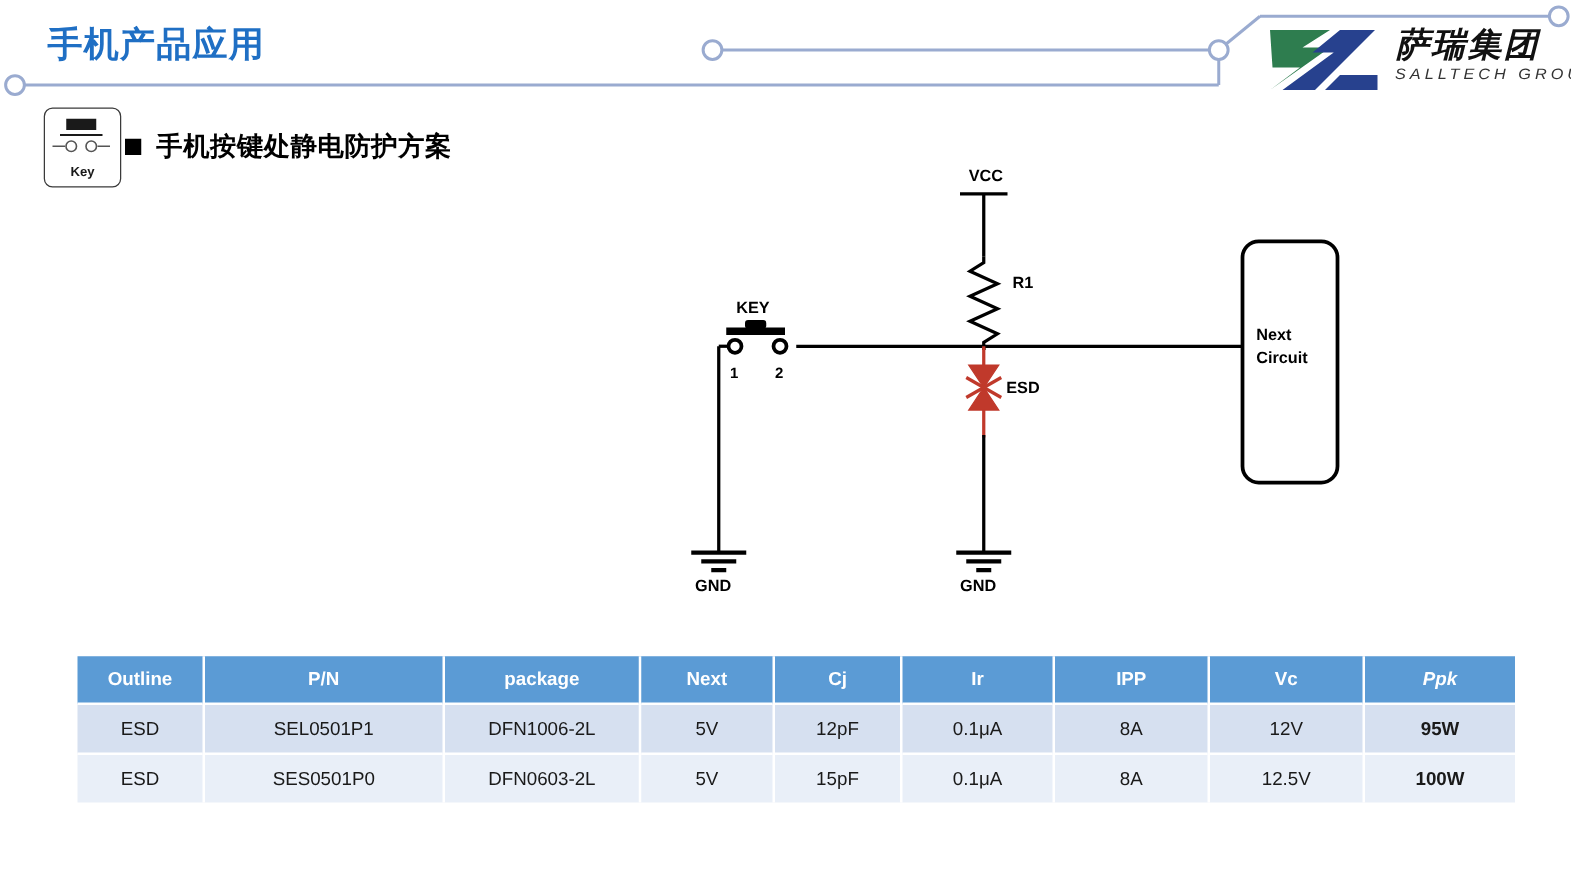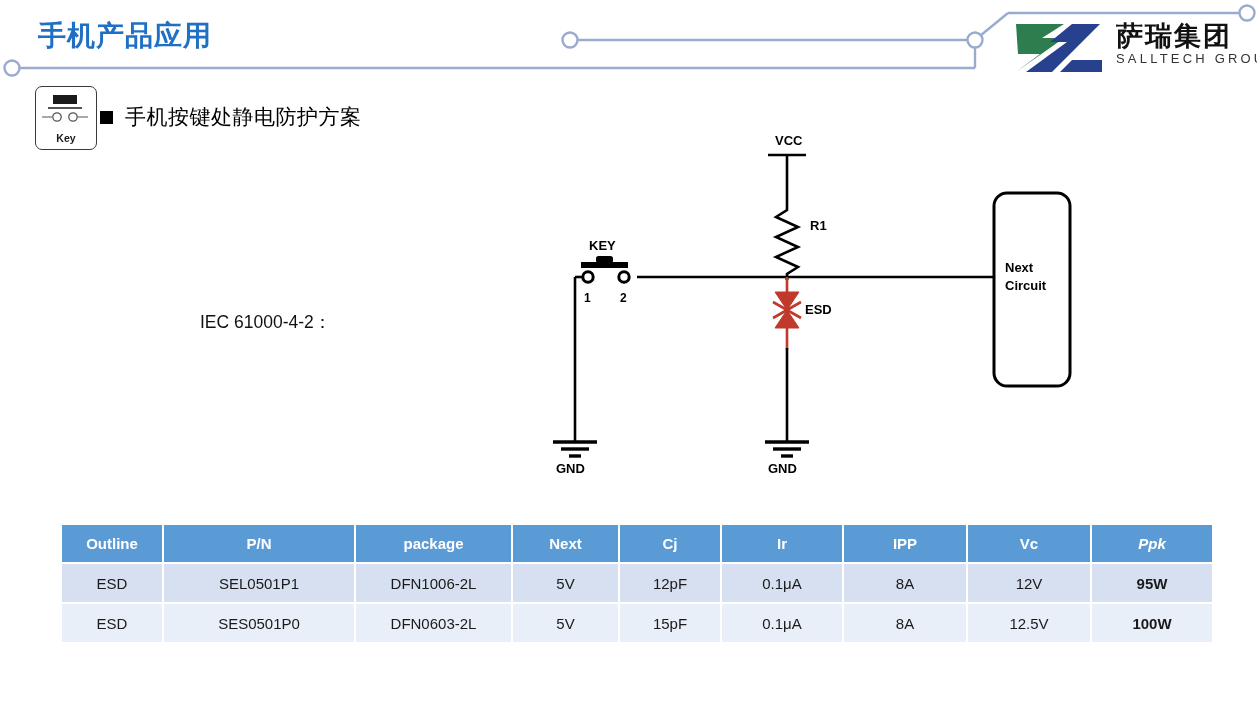"萨瑞集团" .logo-wrap { font-style: none -> italic }
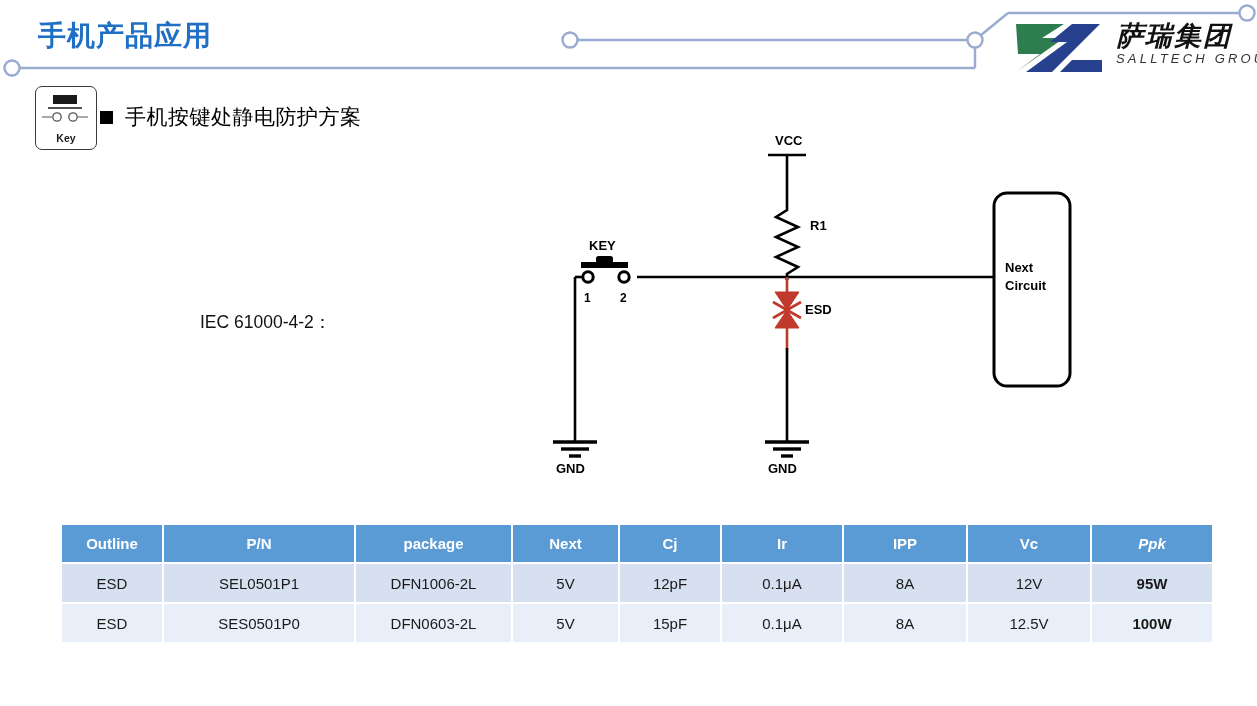"手机按键处静电防护方案" .section-head-text { font-weight: normal -> bold }
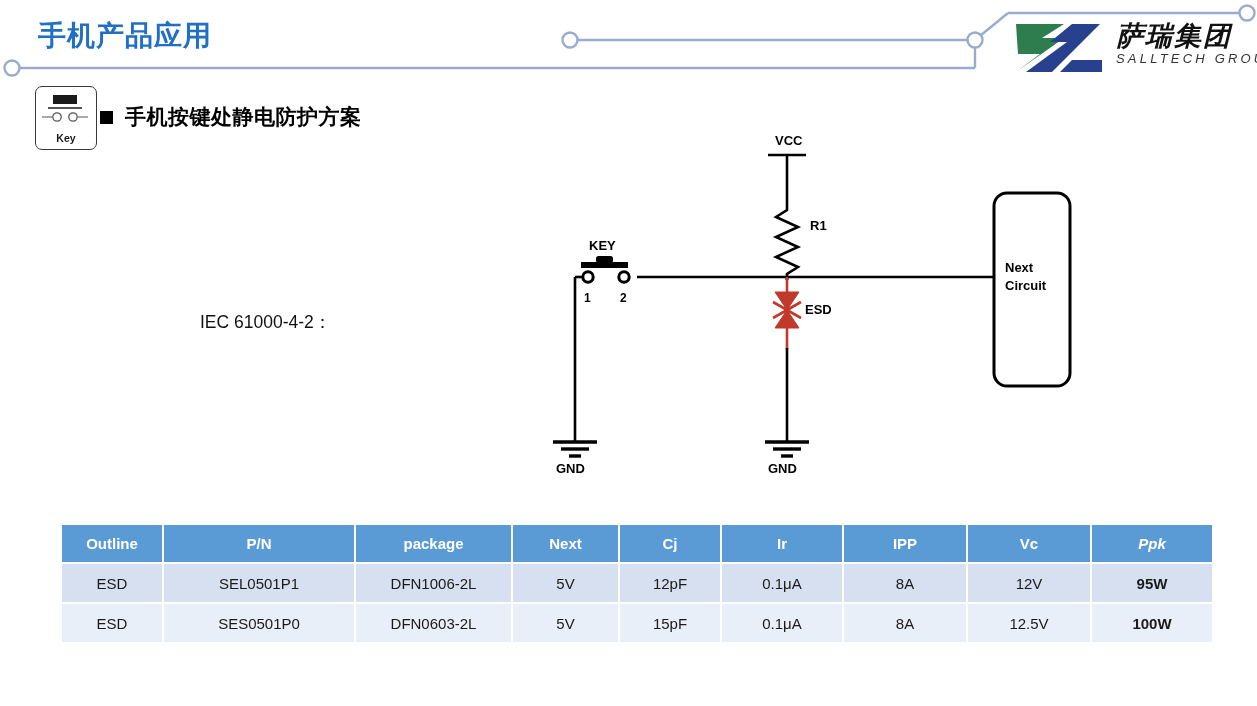"IEC 61000-4-2：" div { html: <div>IEC 61000-4-2：</div> -> none }
